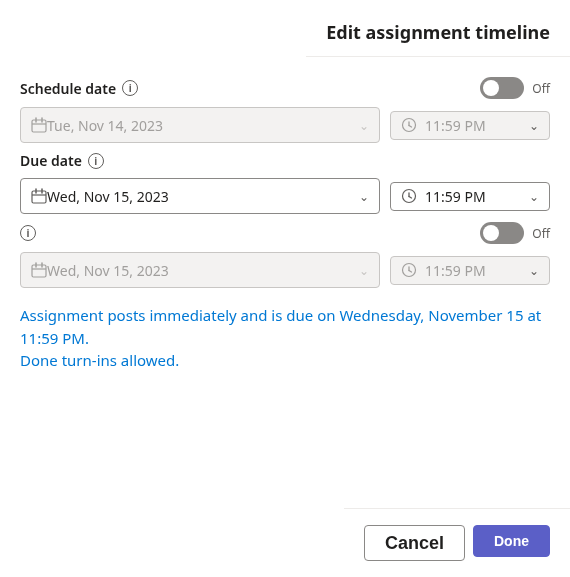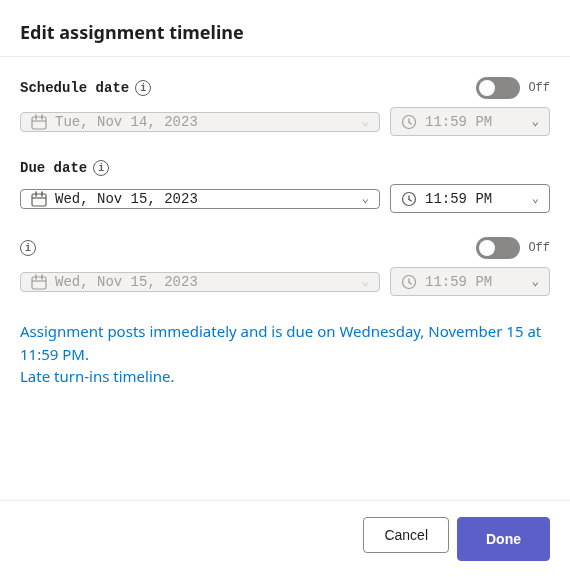"Edit assignment timeline" .dialog { align-items: none -> flex-end }
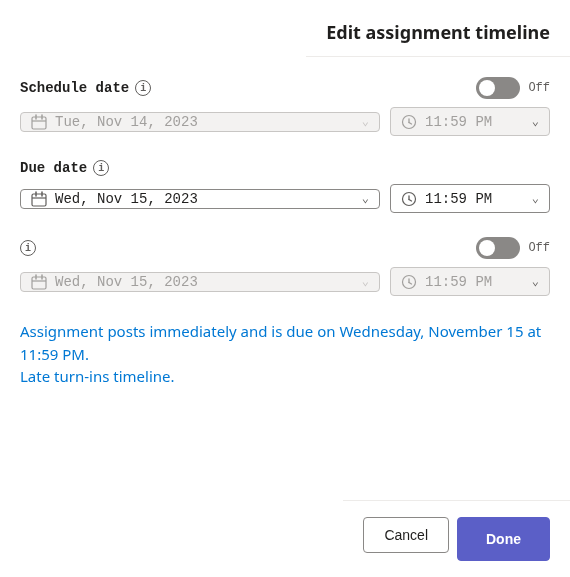"Schedule date" .field-group { font-family: Liberation Mono, monospace -> none; margin-bottom: 24px -> 8px }
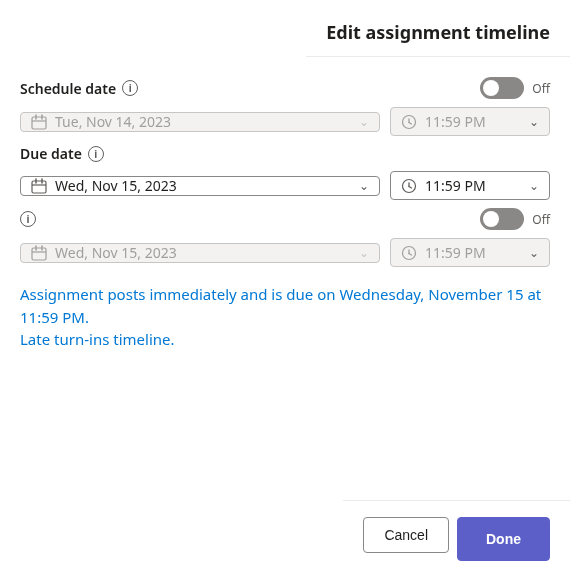"Tue, Nov 14, 2023" .date-input { gap: 8px -> none; height: 20px -> 36px }
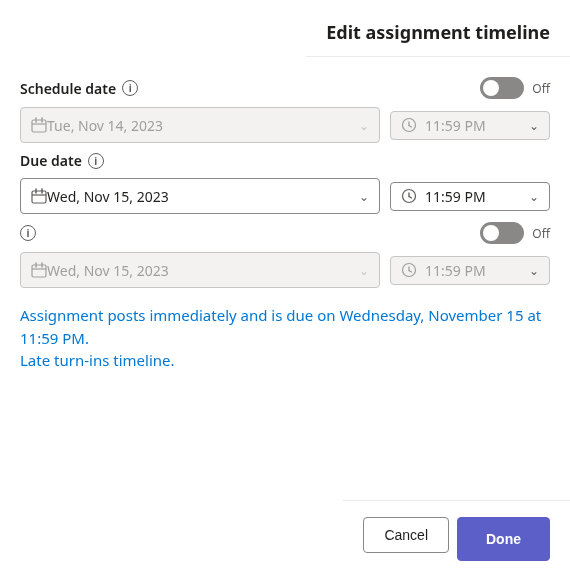"Late turn-ins timeline." span { text: Late turn-ins timeline -> Done turn-ins allowed }
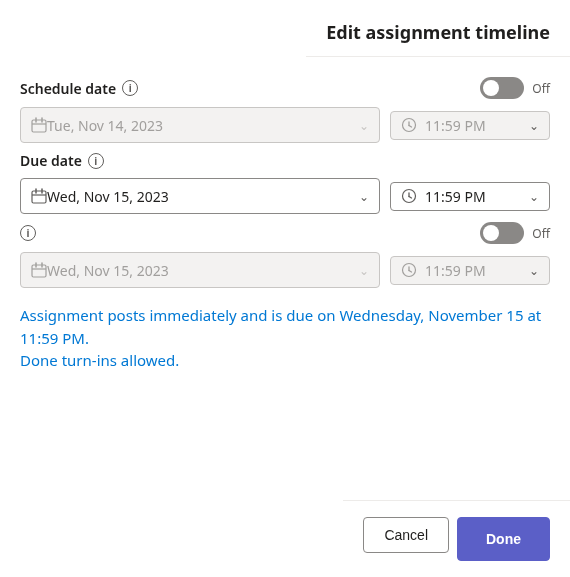"Cancel" .btn-cancel { font-size: 14px -> 18px; font-weight: 400 -> 700 }
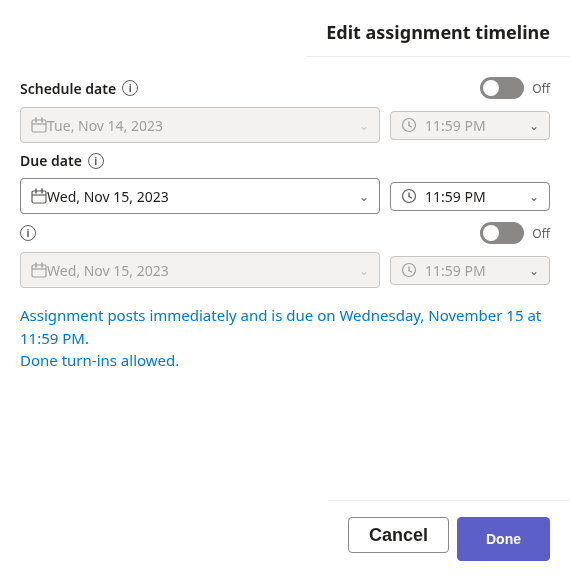"Done" .btn-done { height: 44px -> 32px; padding: 6px 28px -> 6px 20px }
